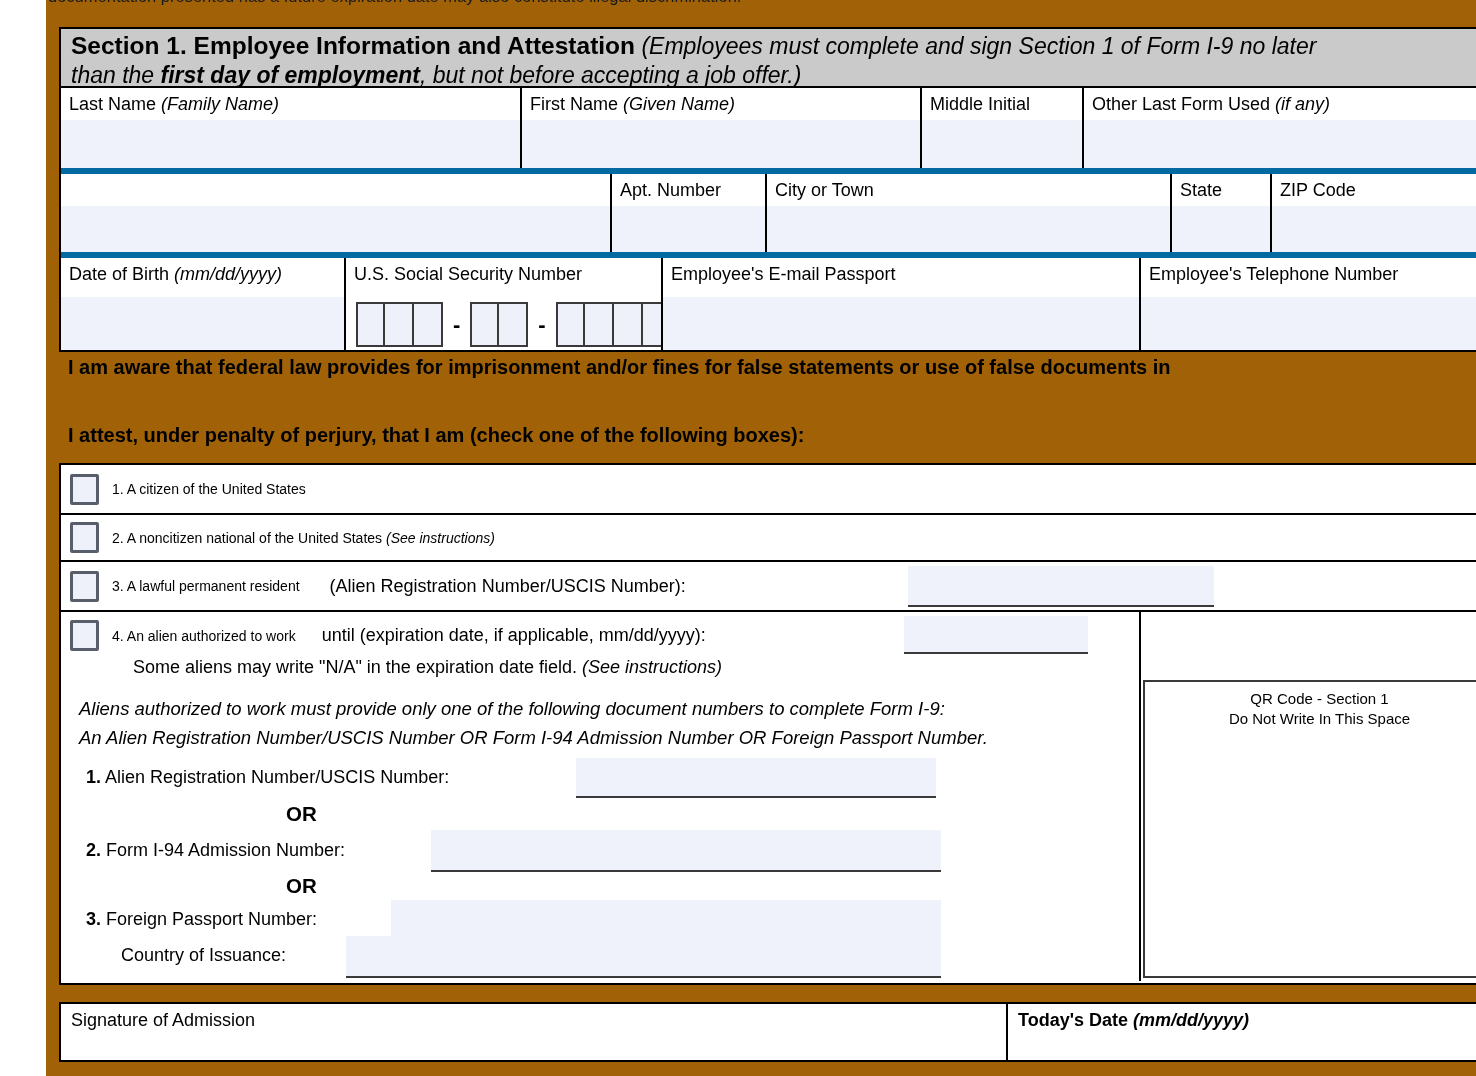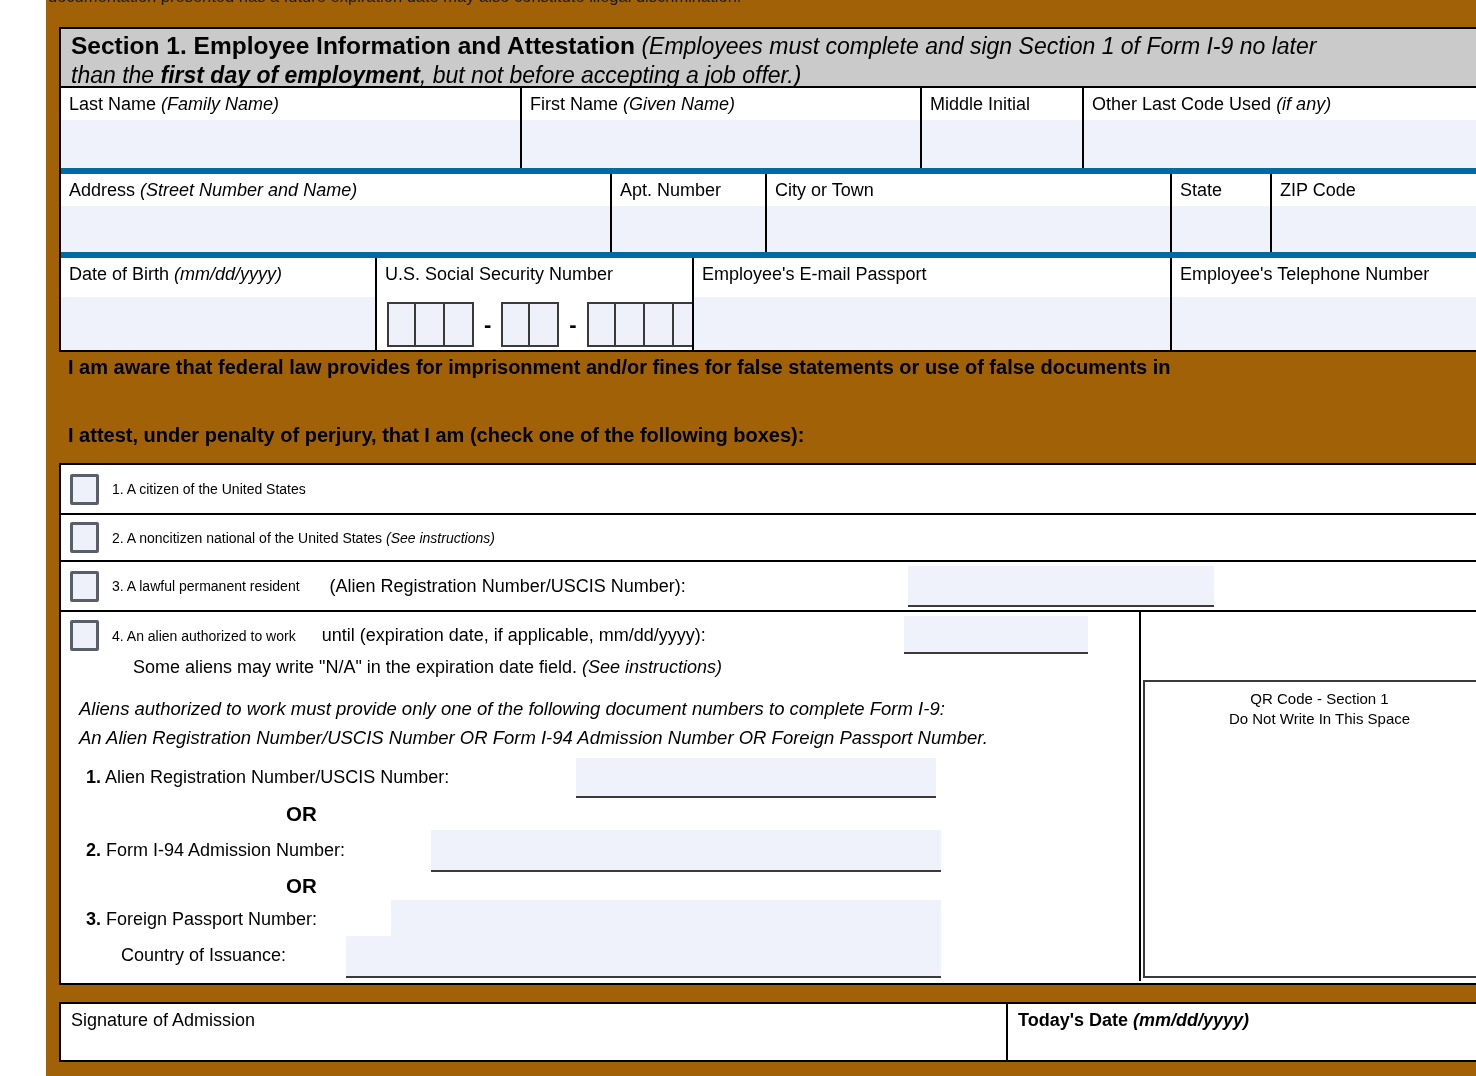"Other Last Code Used" span { text: Code -> Form }
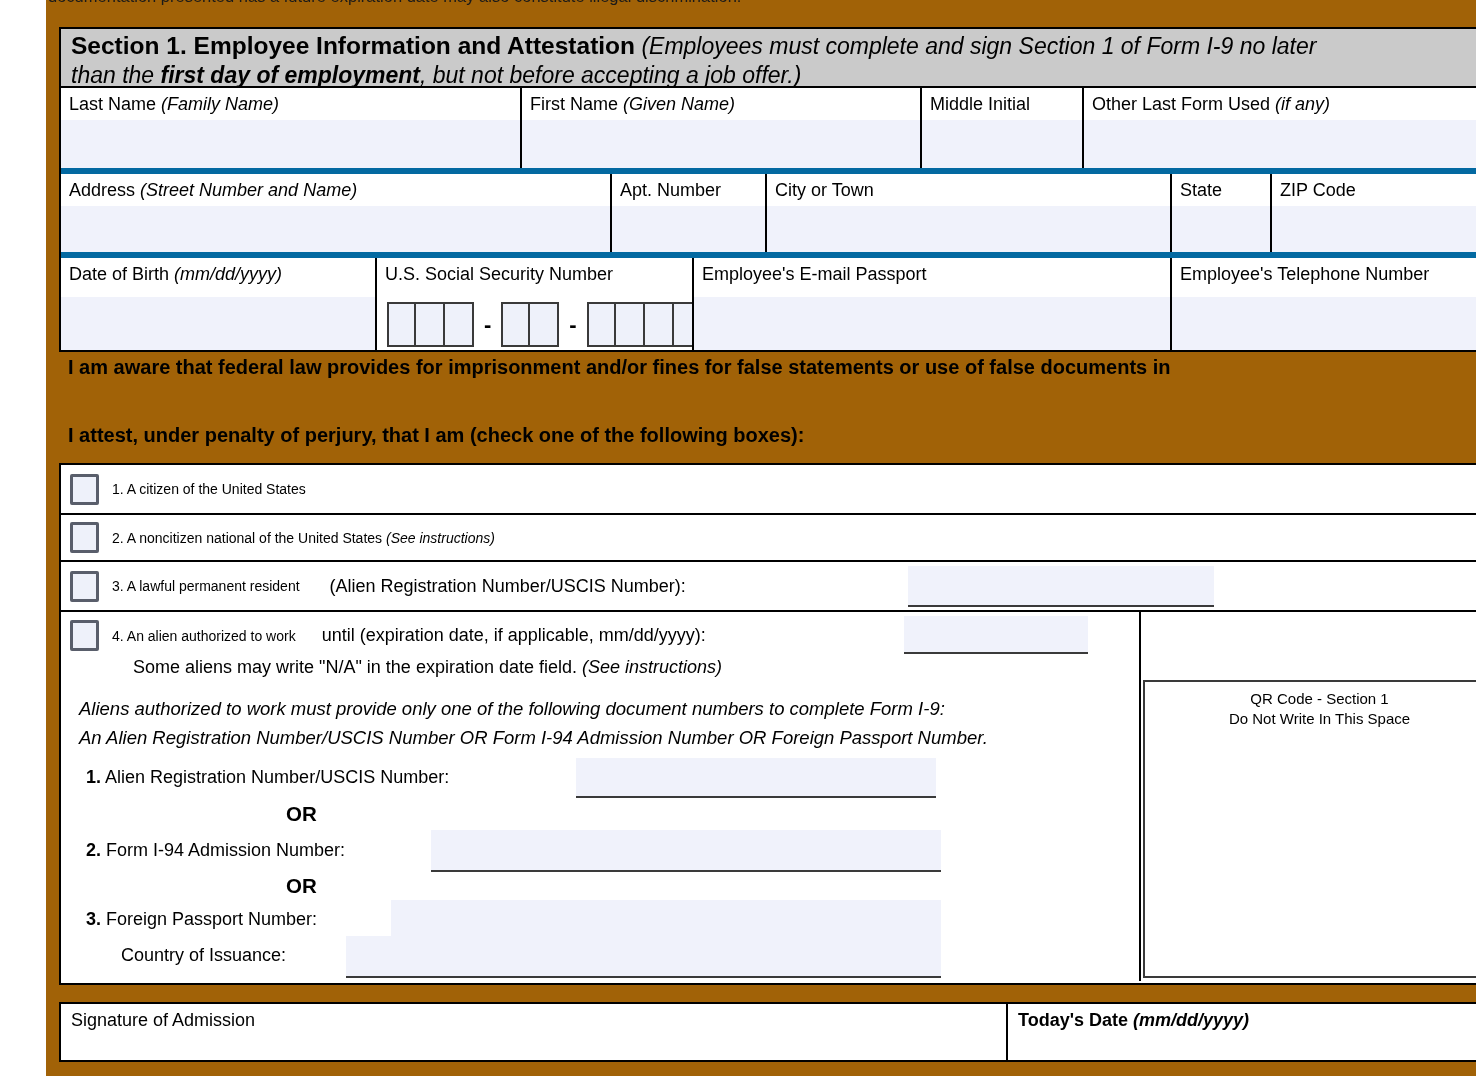"Address (Street Number and Name)" div.plabel { html: <div><span>Address</span> <i>(Street Number and Name)</i></div> -> none }
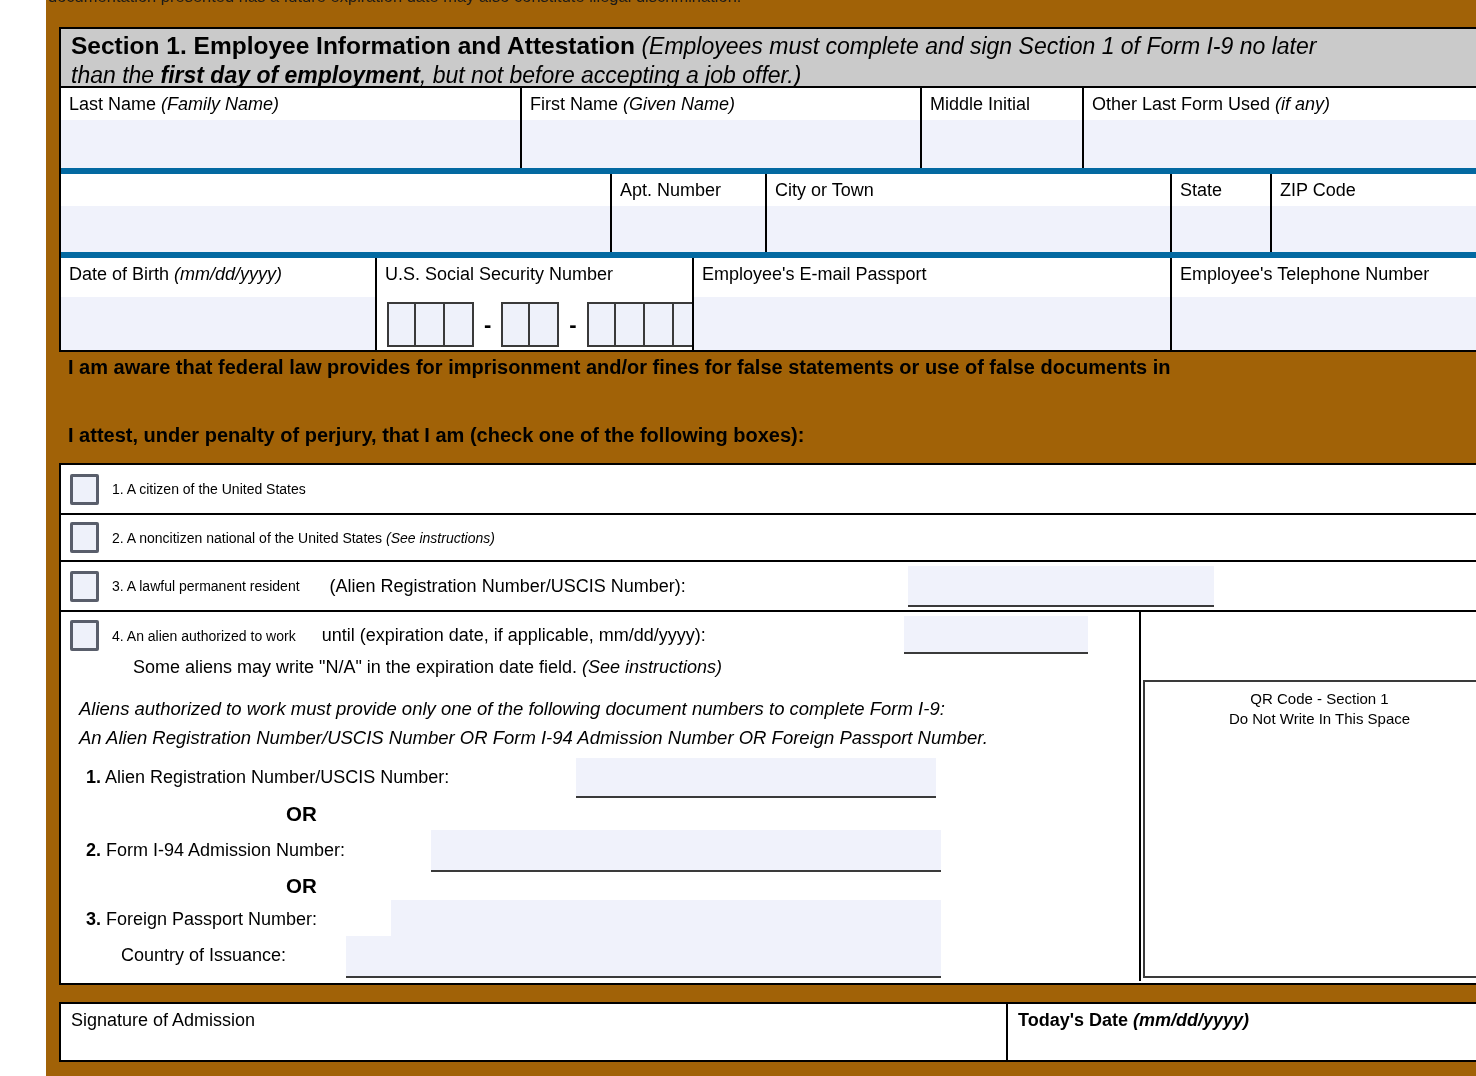"Date of Birth (mm/dd/yyyy)" div.pcell { width: 316px -> 285px }
